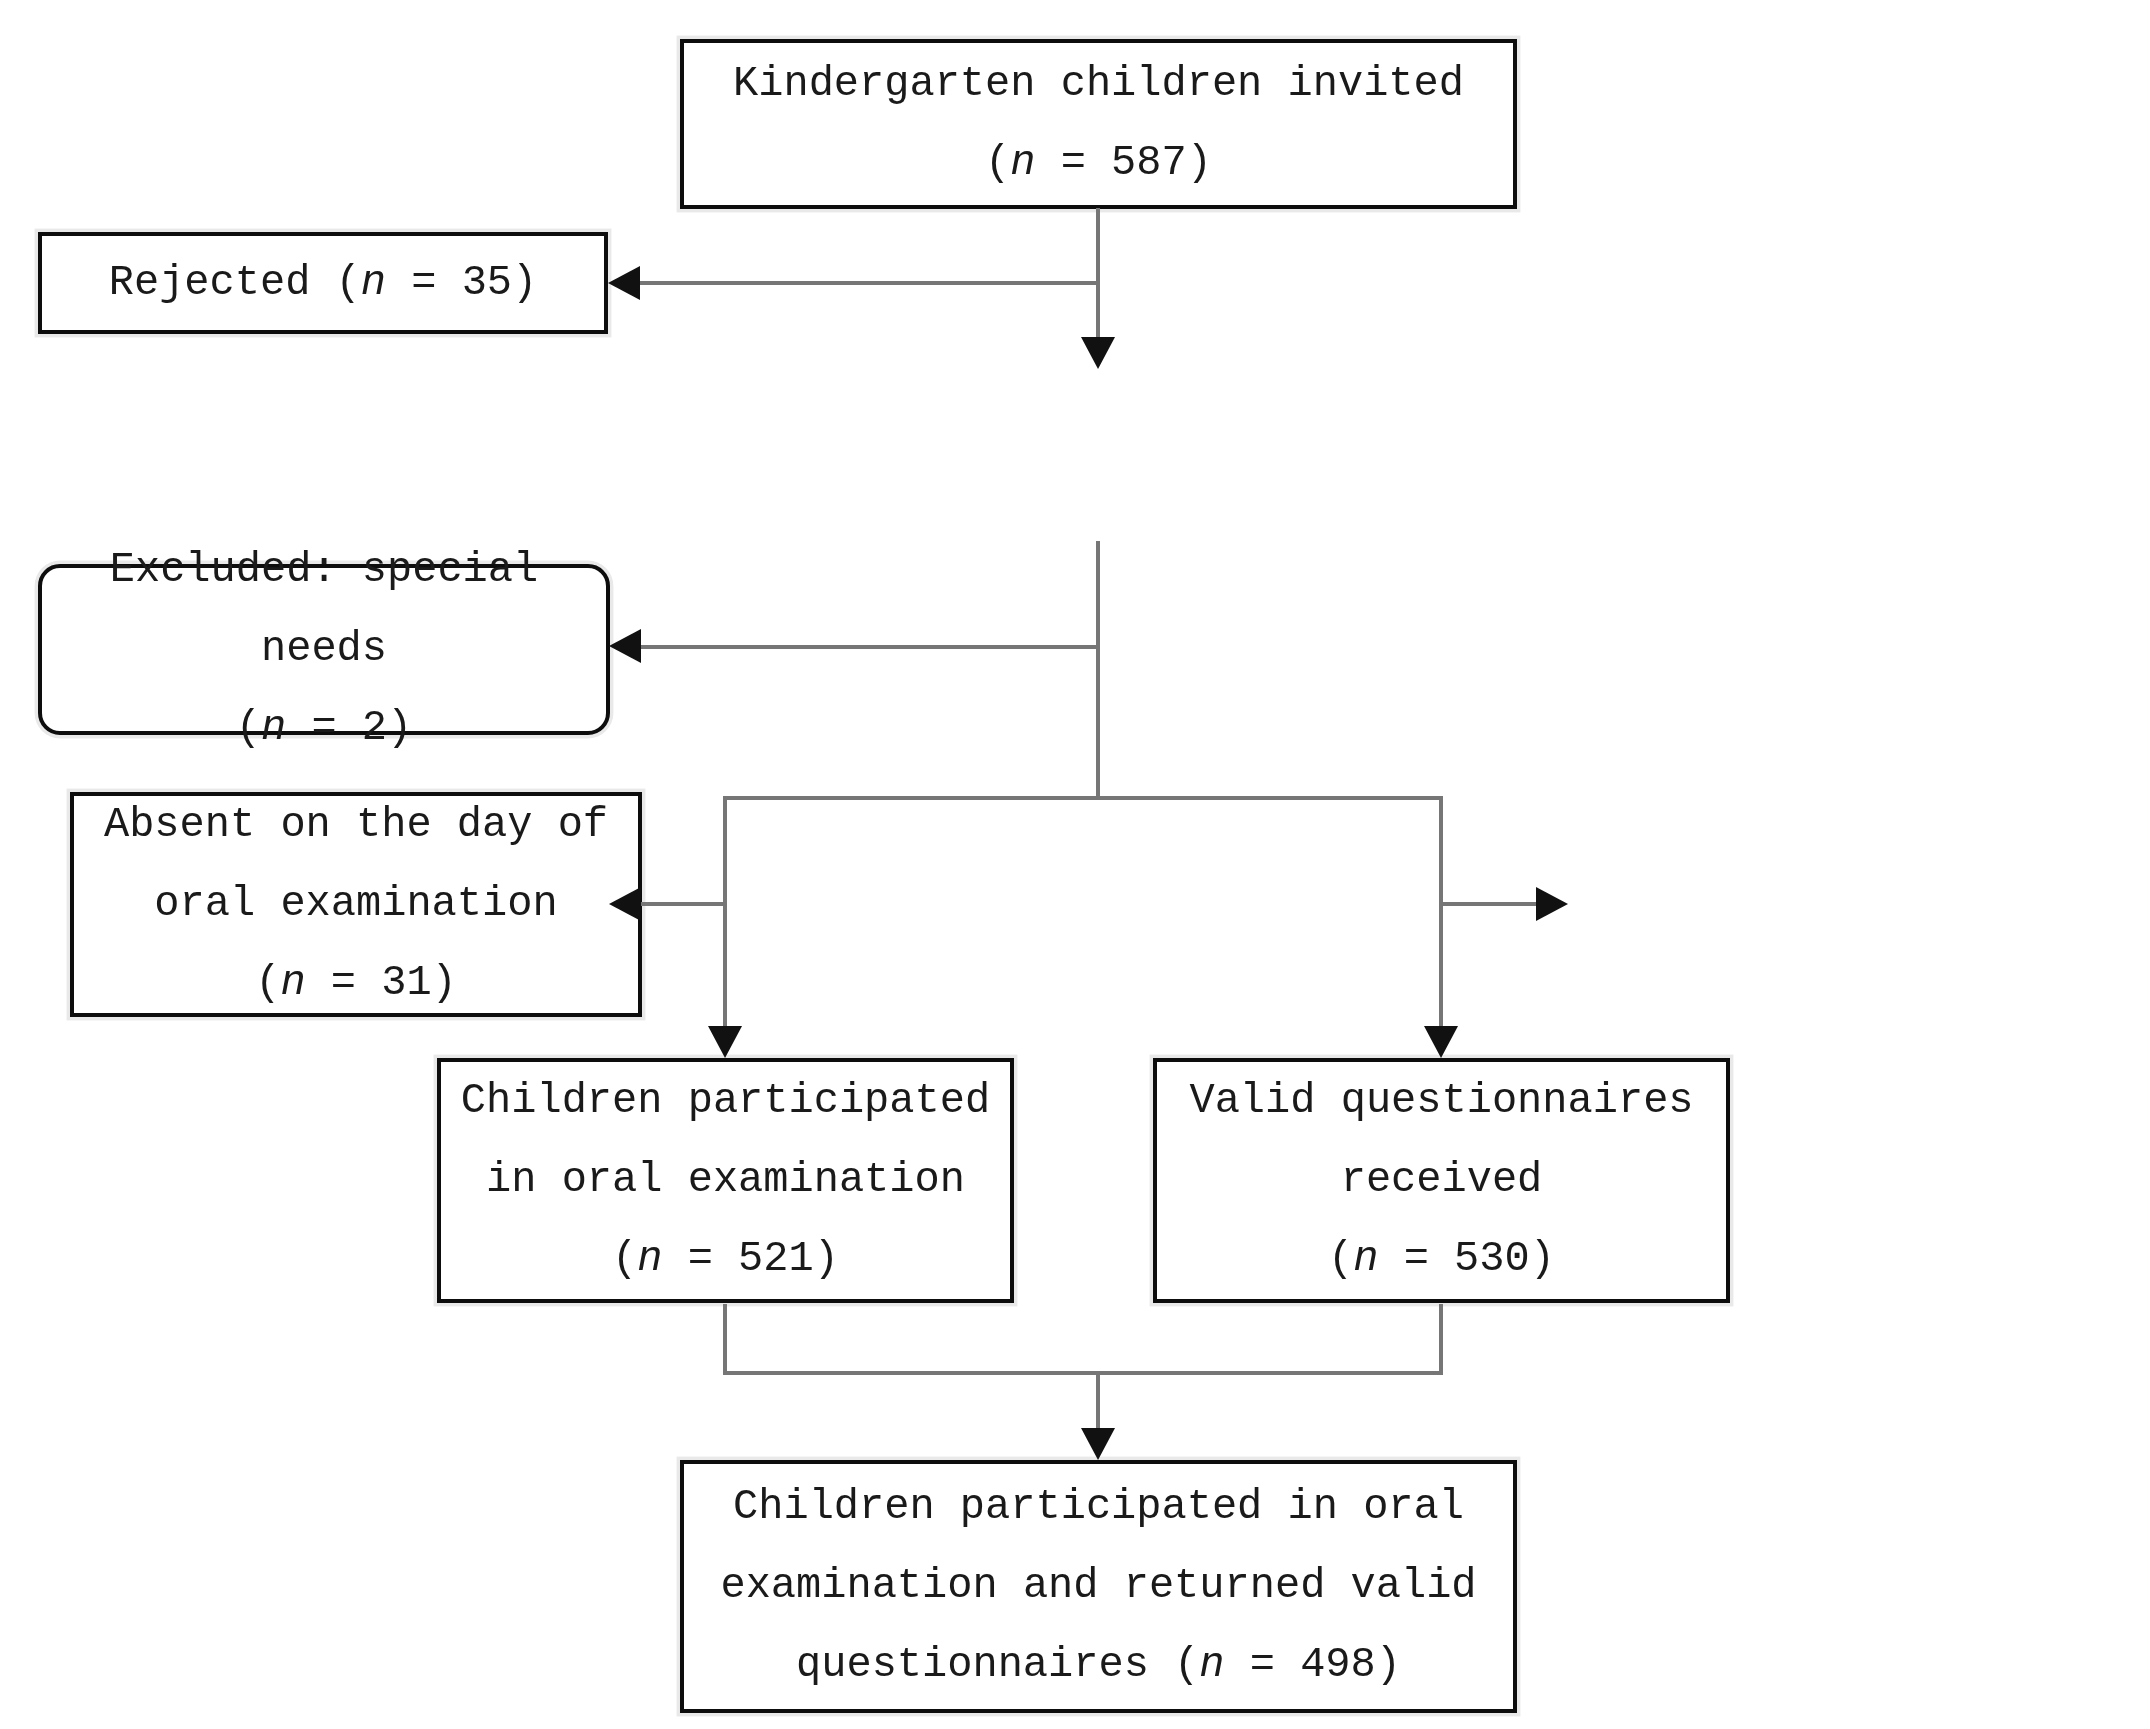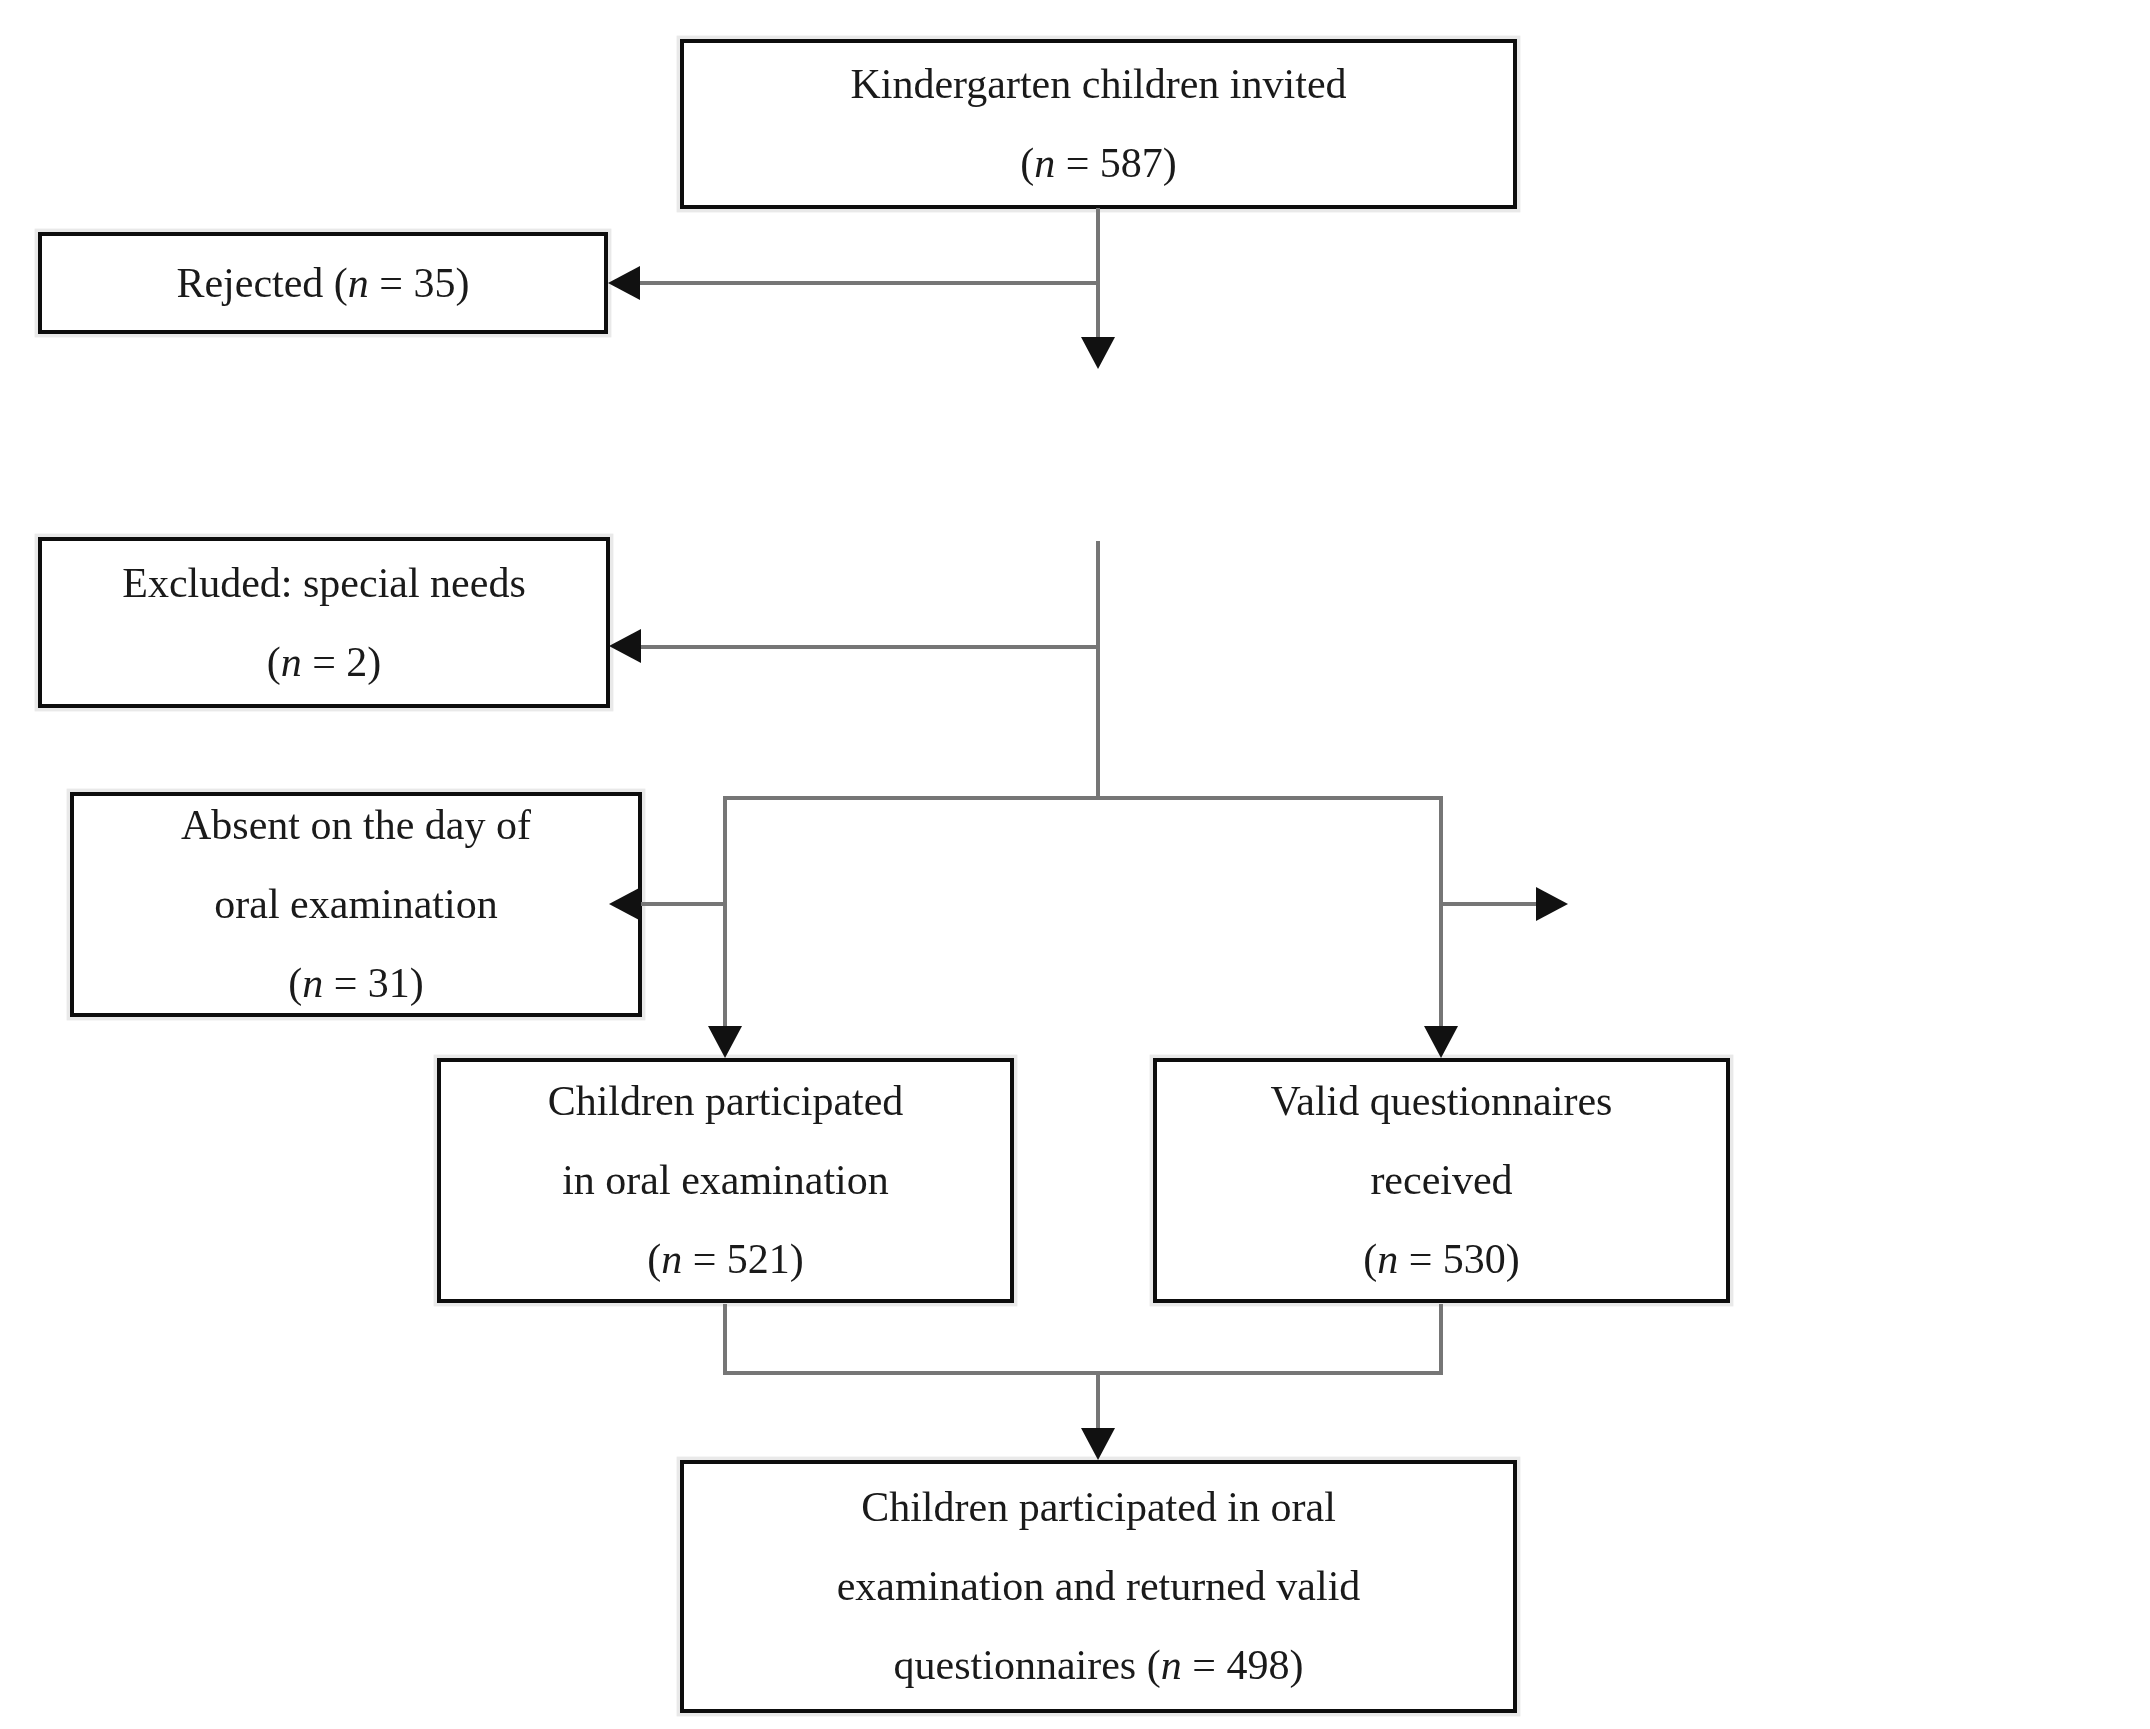"Kindergarten children invited" #canvas { font-family: Liberation Serif, serif -> Liberation Mono, monospace }
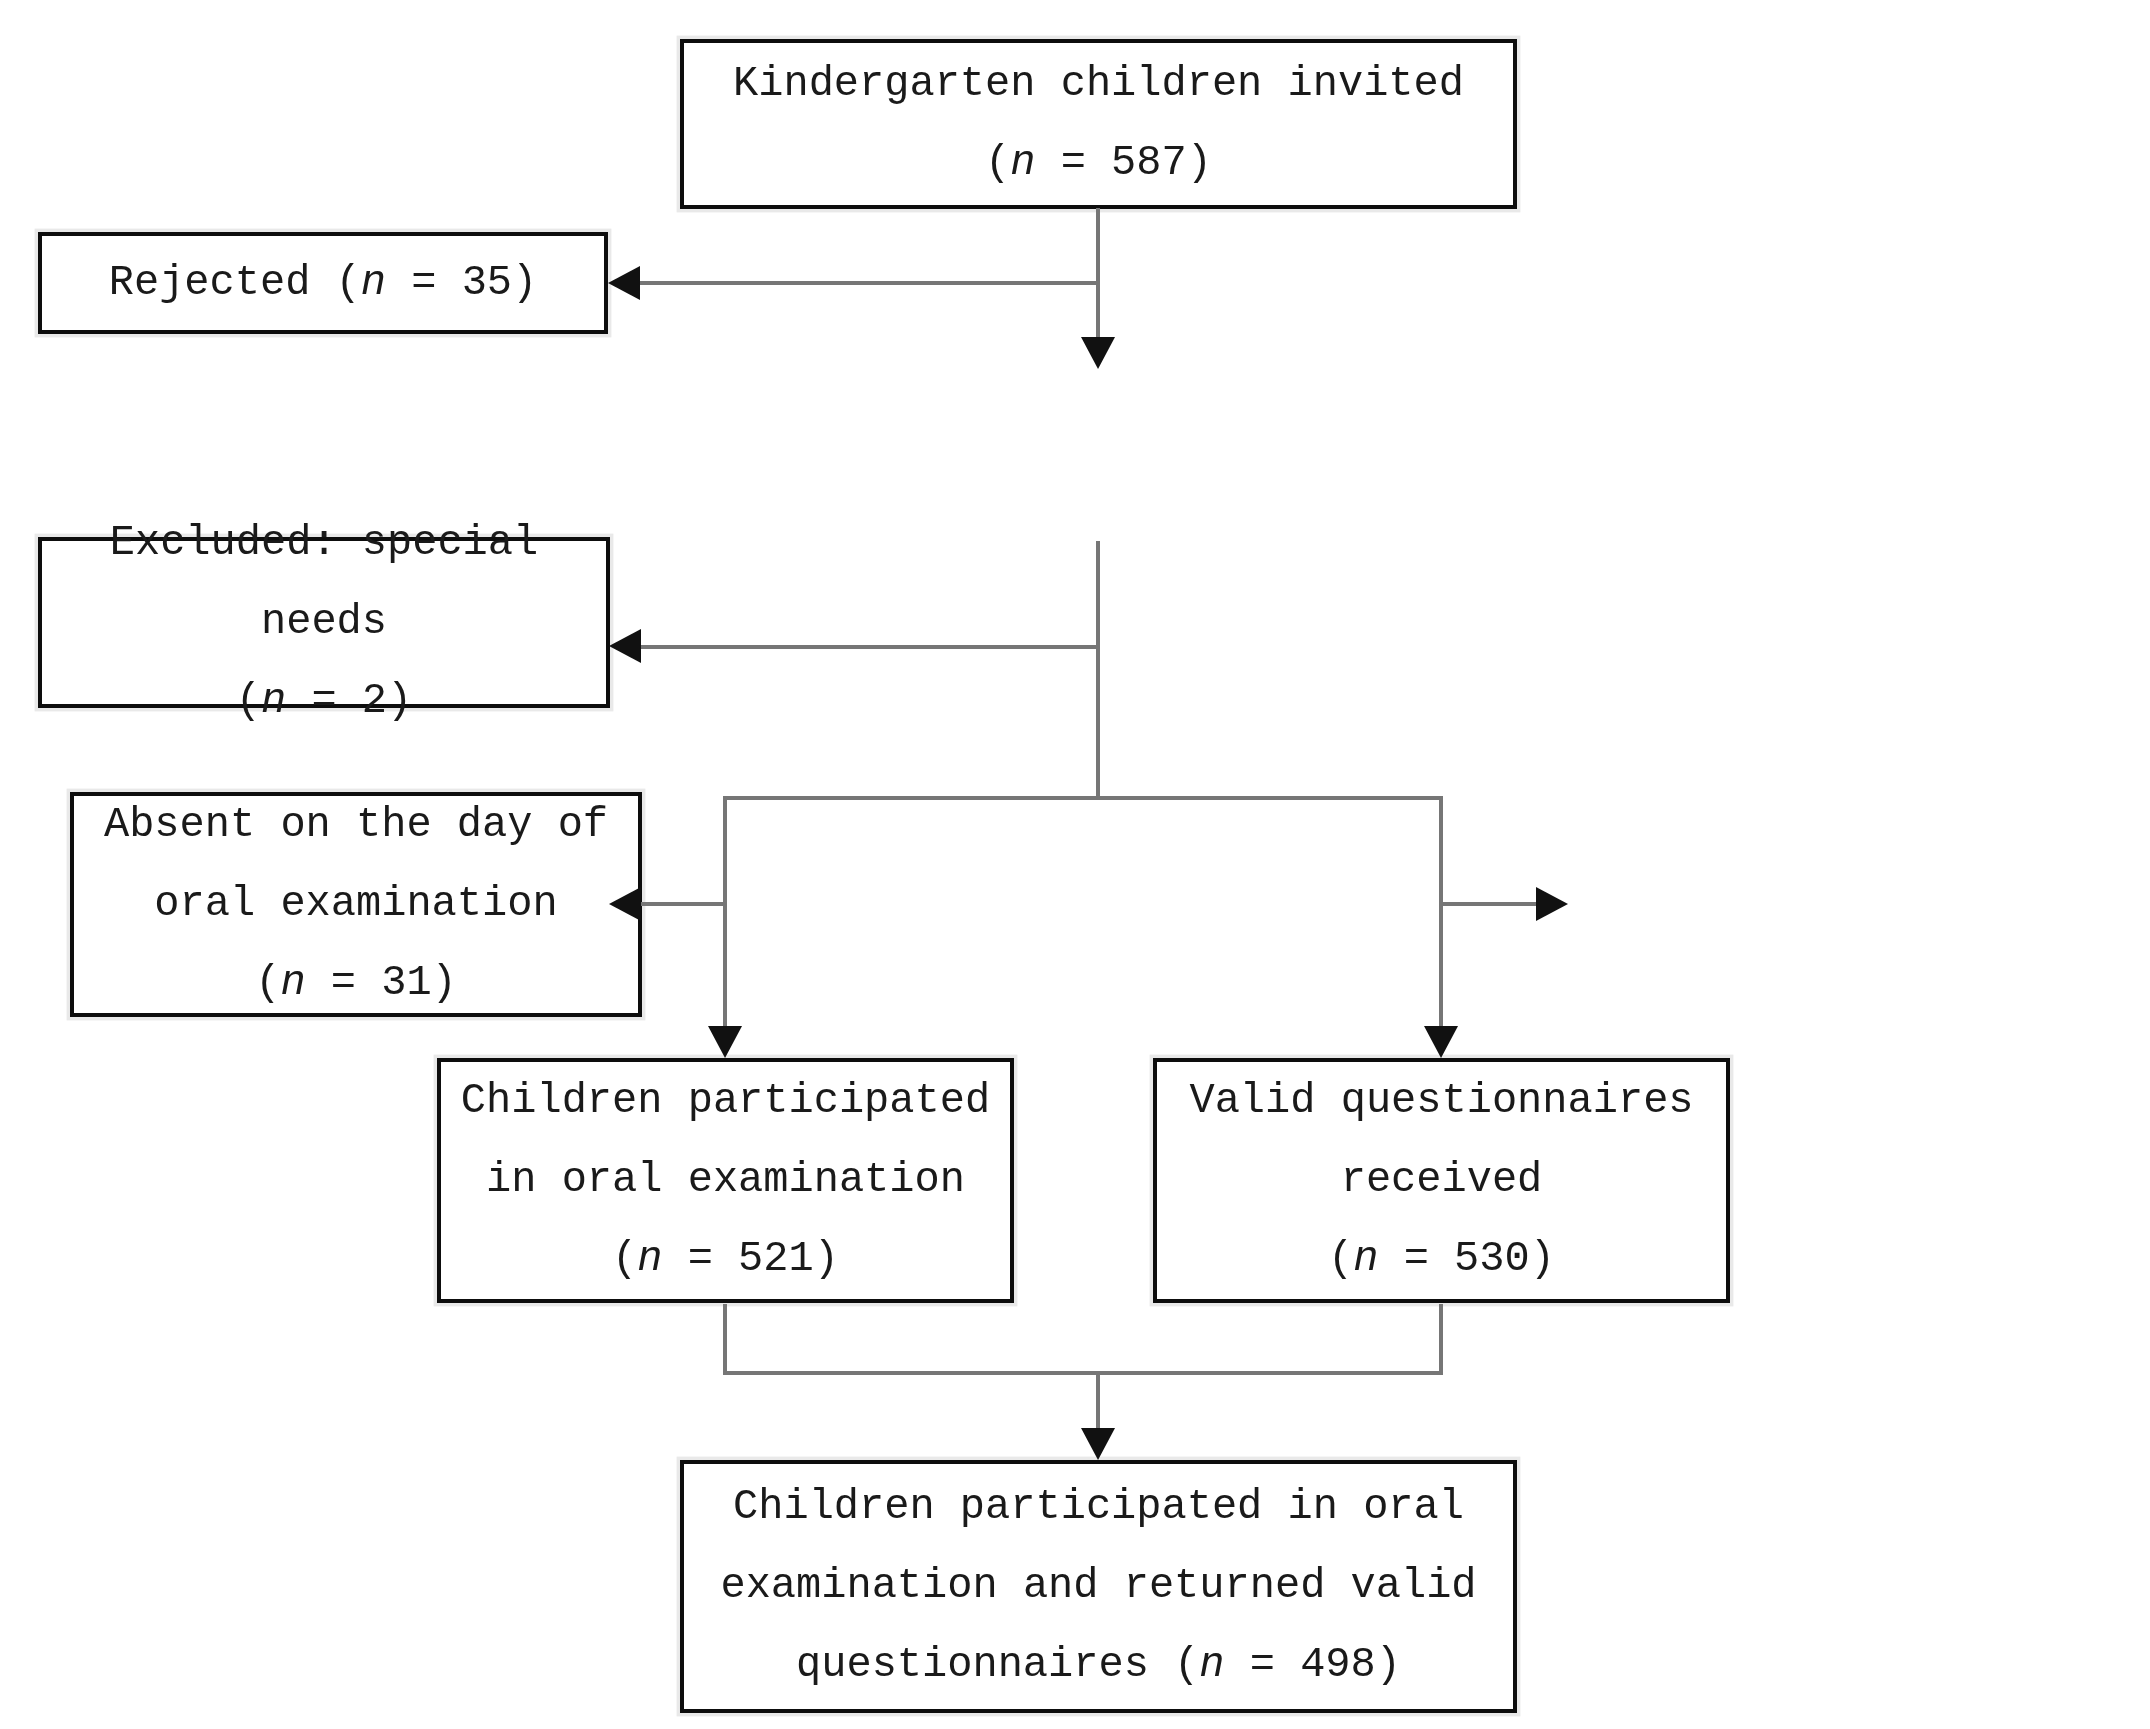"Excluded: special needs" #box-excluded { border-radius: none -> 22px; top: 537px -> 564px }
